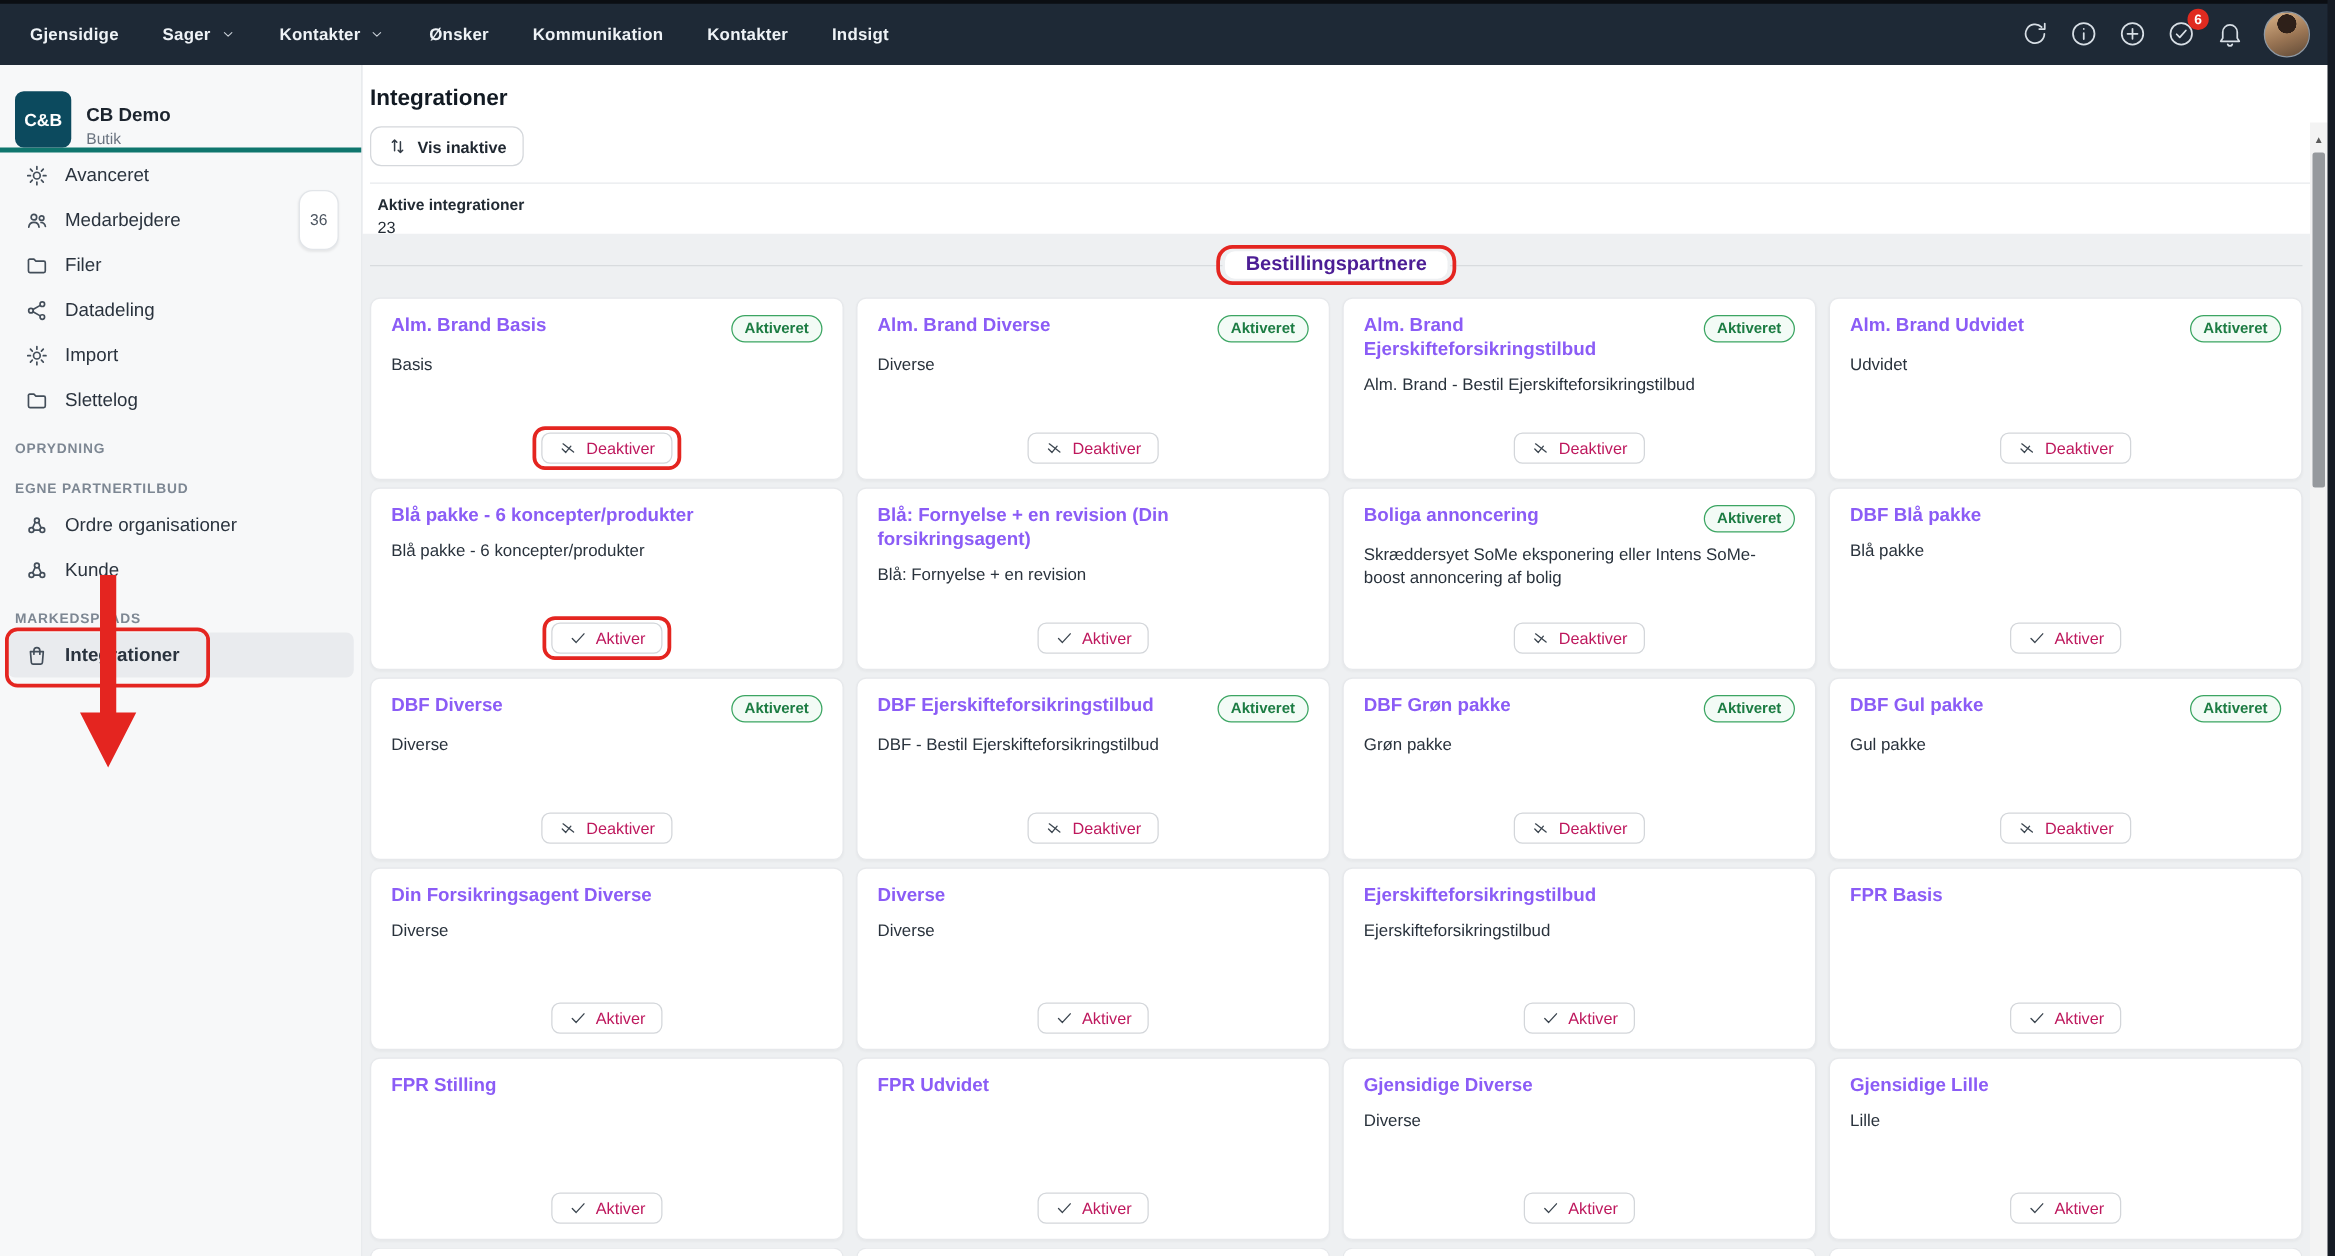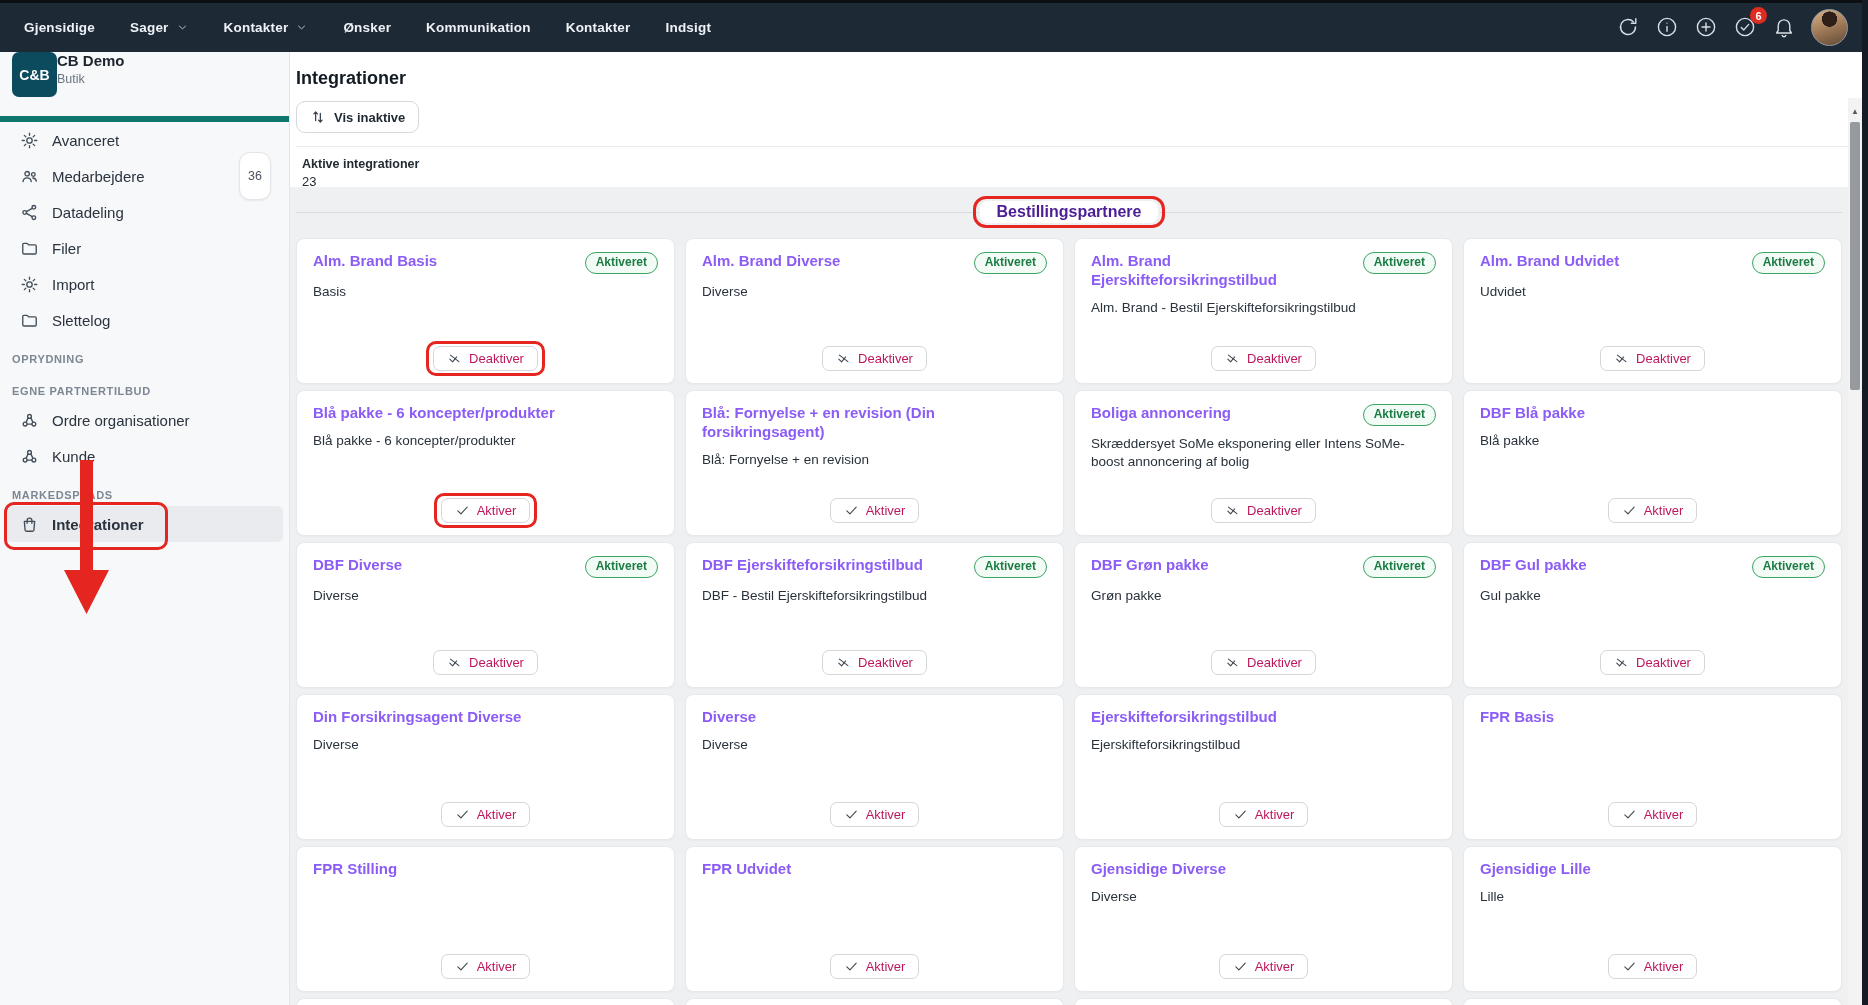"C&B" .store { align-items: flex-start -> flex-end; border-bottom: 6px solid #0f766e -> 4px solid #0f766e; gap: 0 -> 12px }
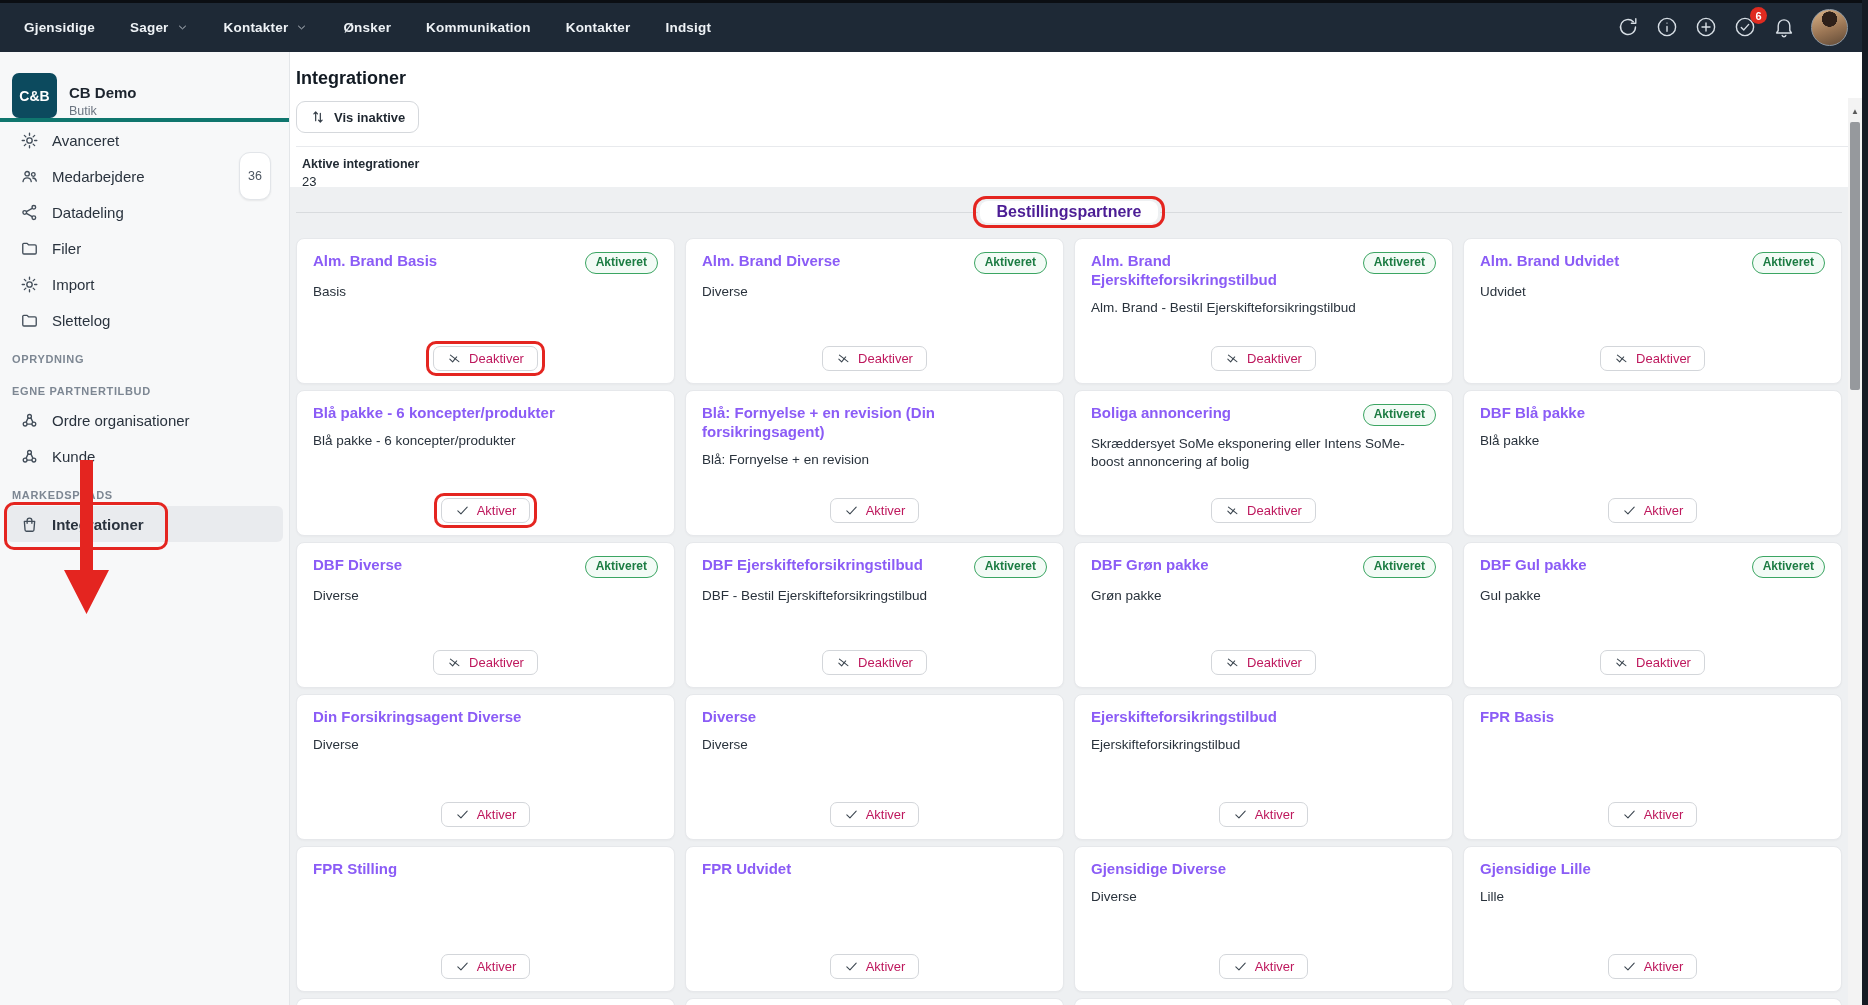"Datadeling" div.side-item { order: before "Filer" -> after "Filer" }
